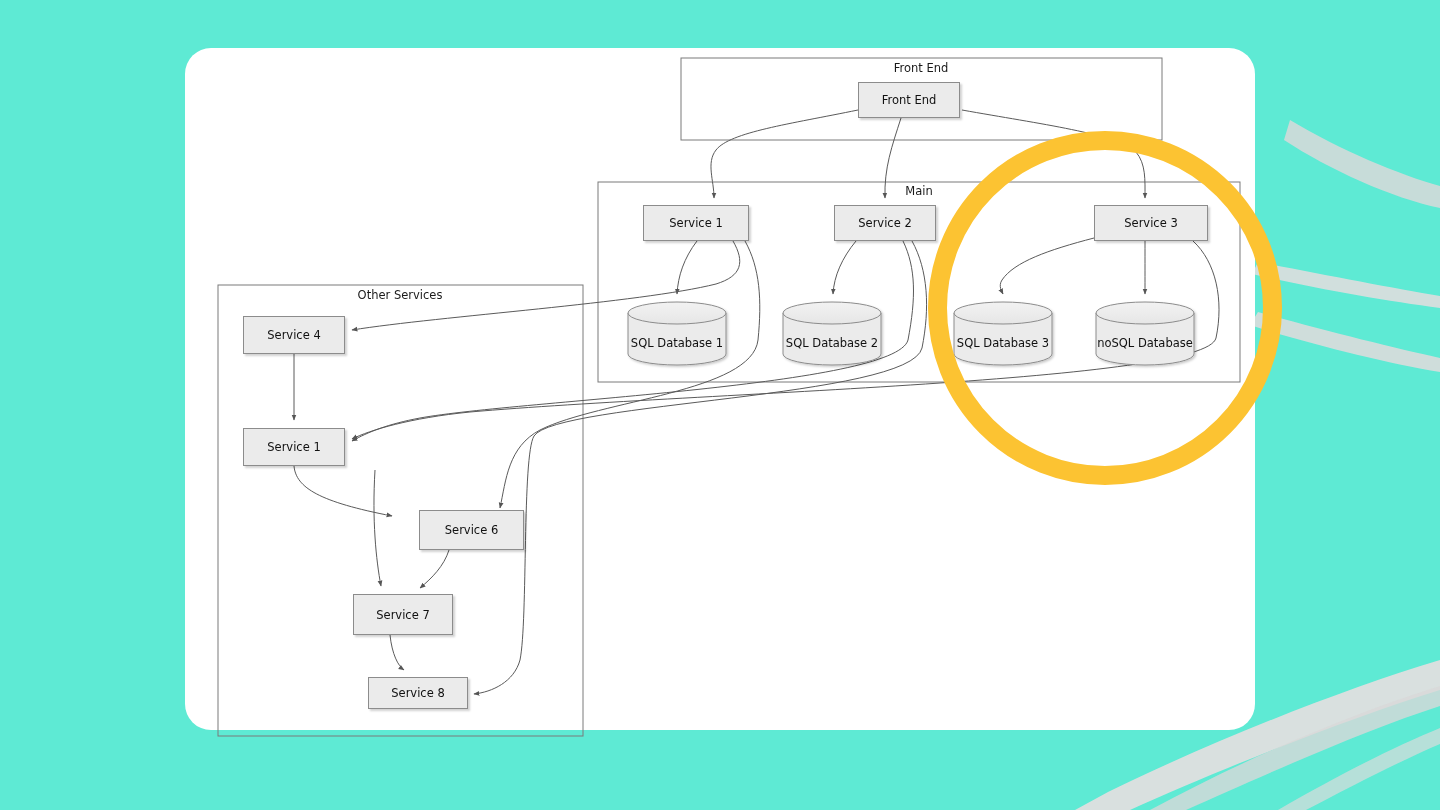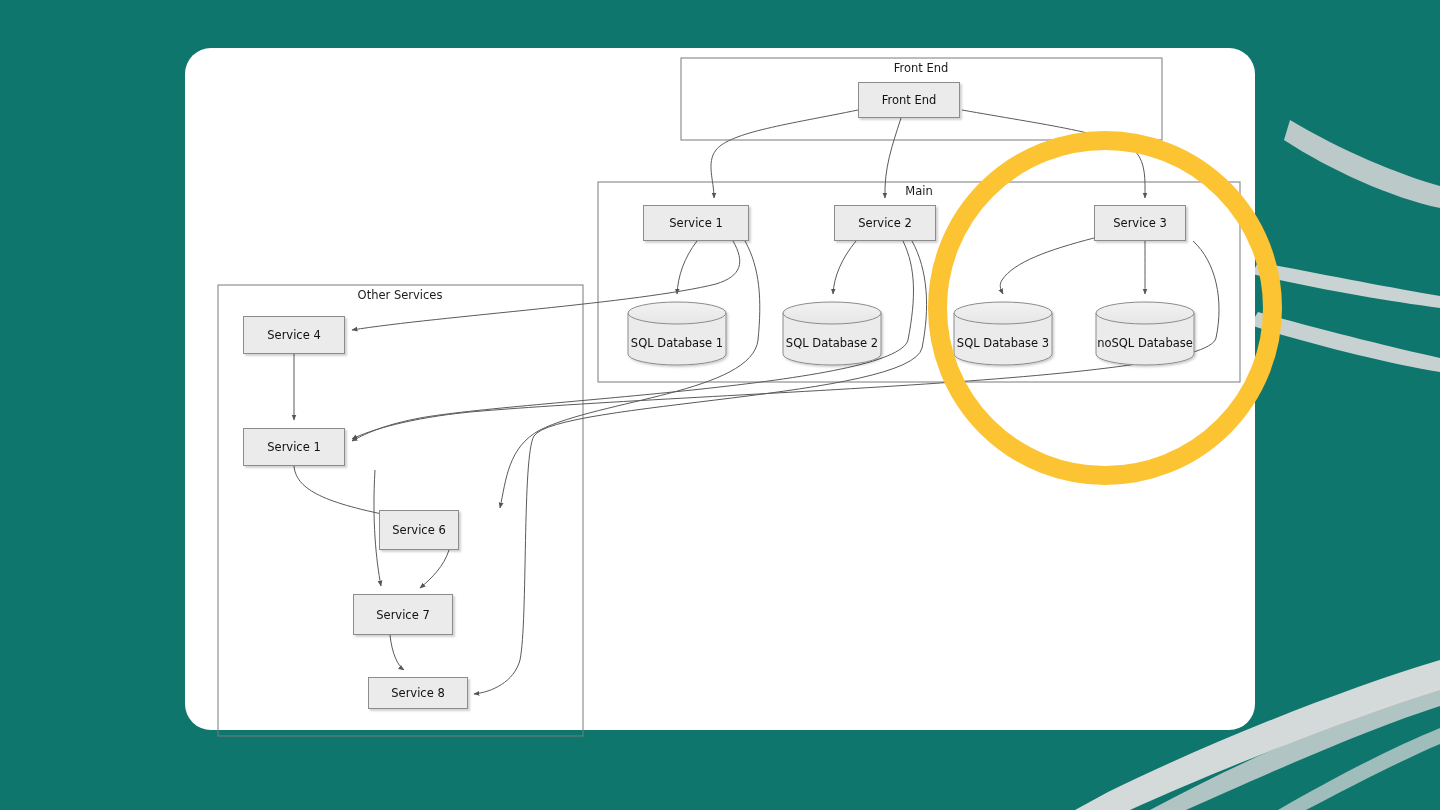"Front End" #stage { background: #0f766e -> #5eead4 }
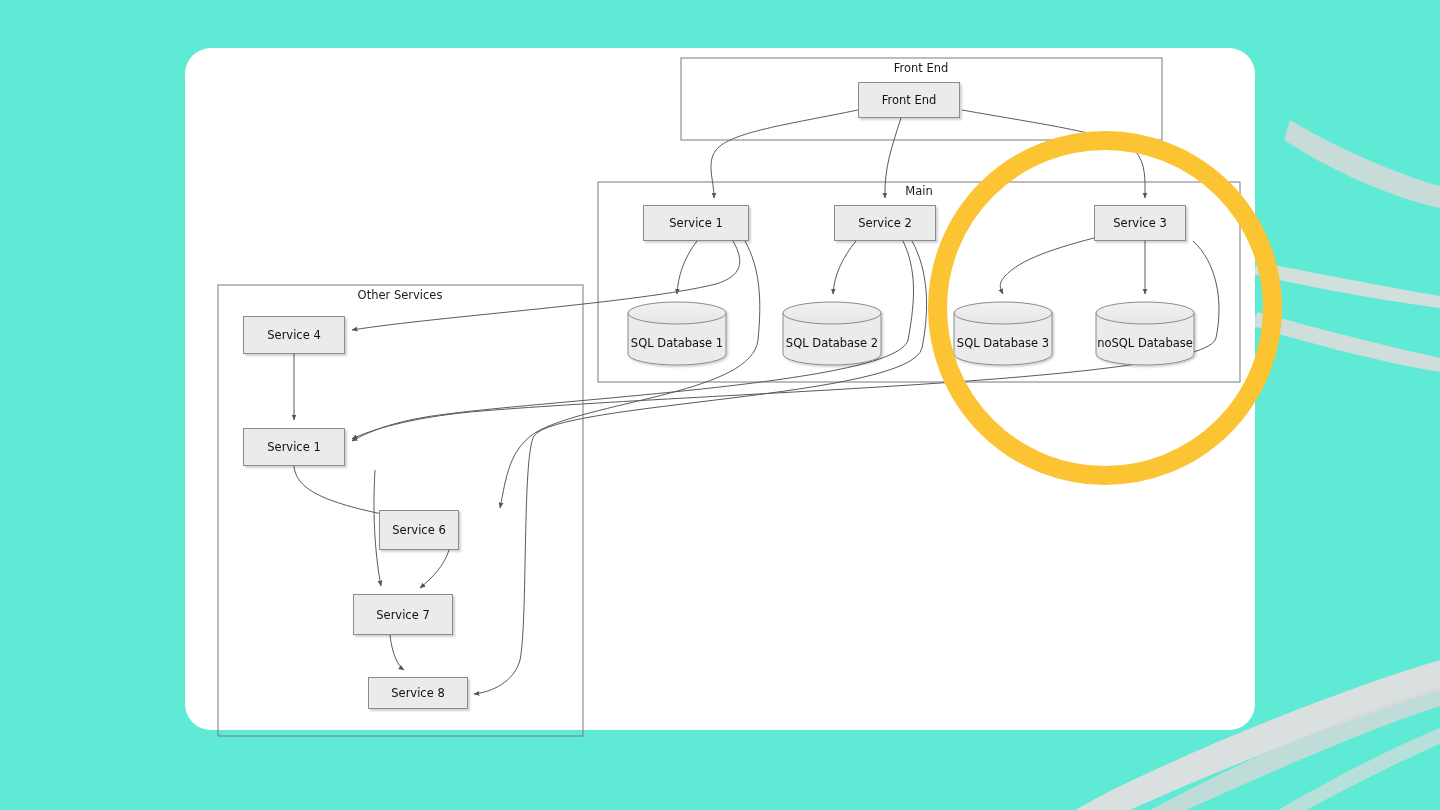"Service 3" div.node-box { width: 92px -> 114px }
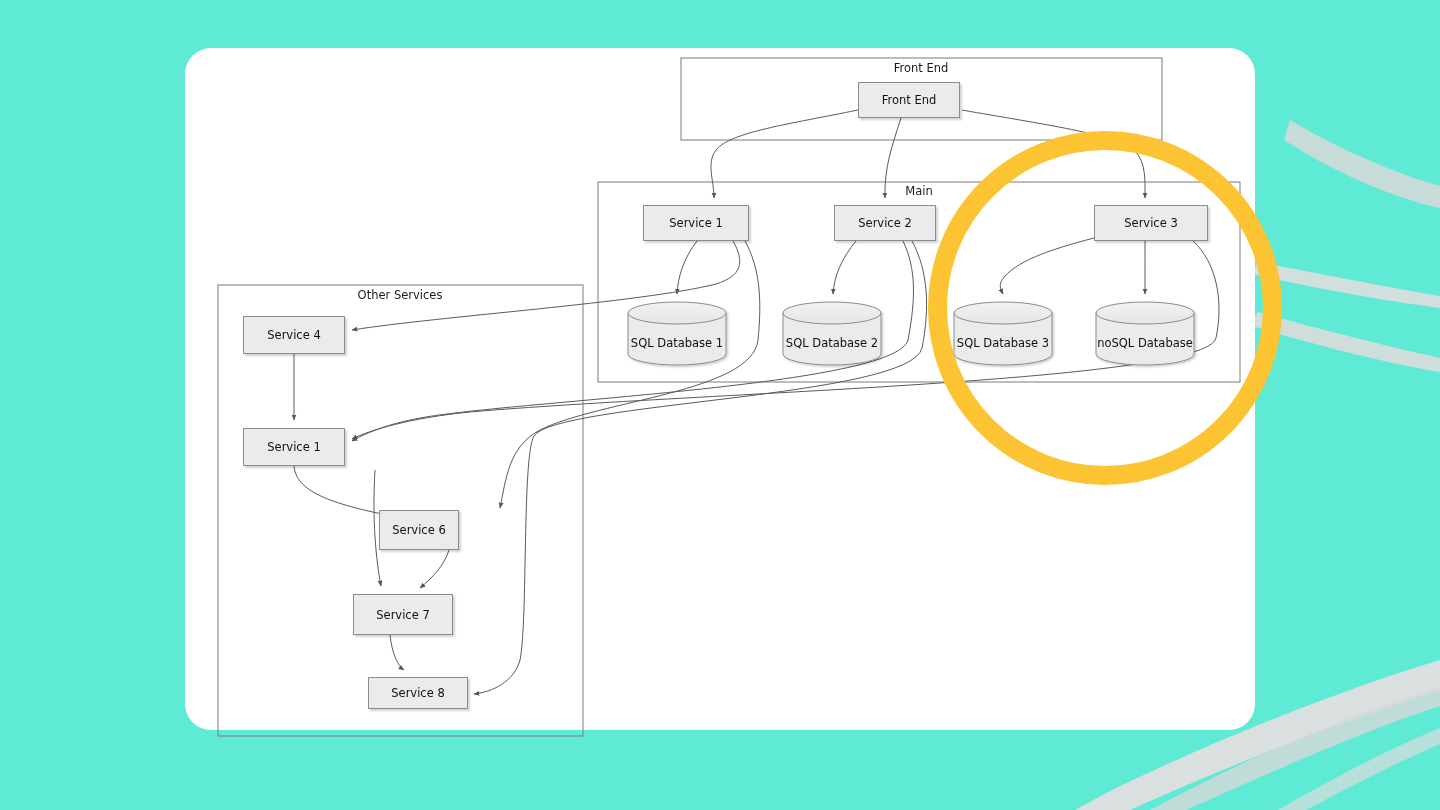"Service 6" div.node-box { left: 379px -> 419px; width: 80px -> 105px }
